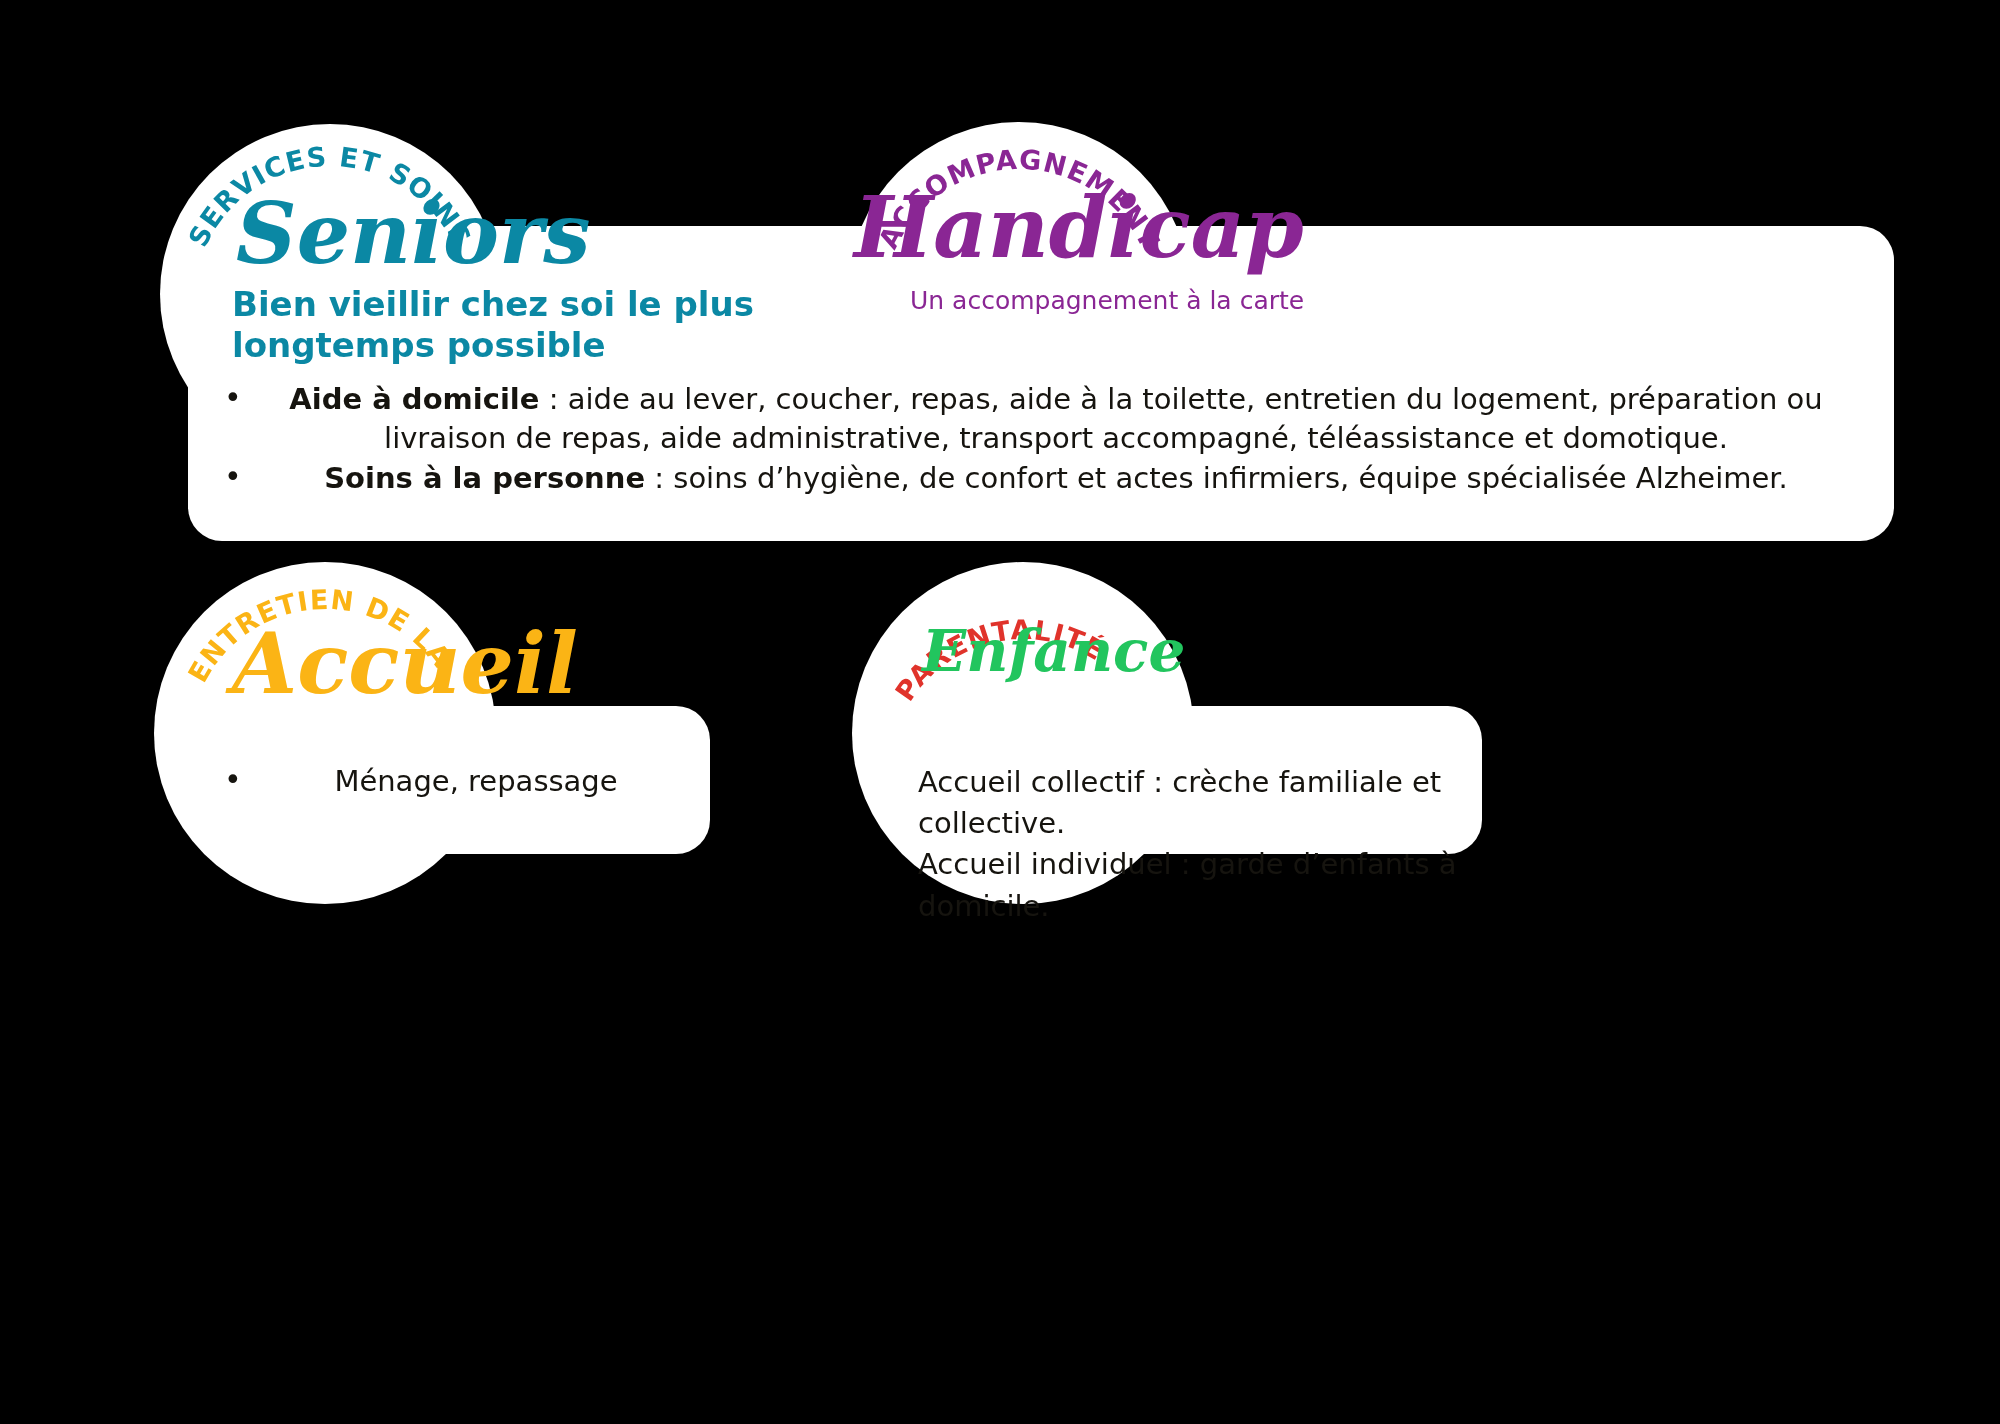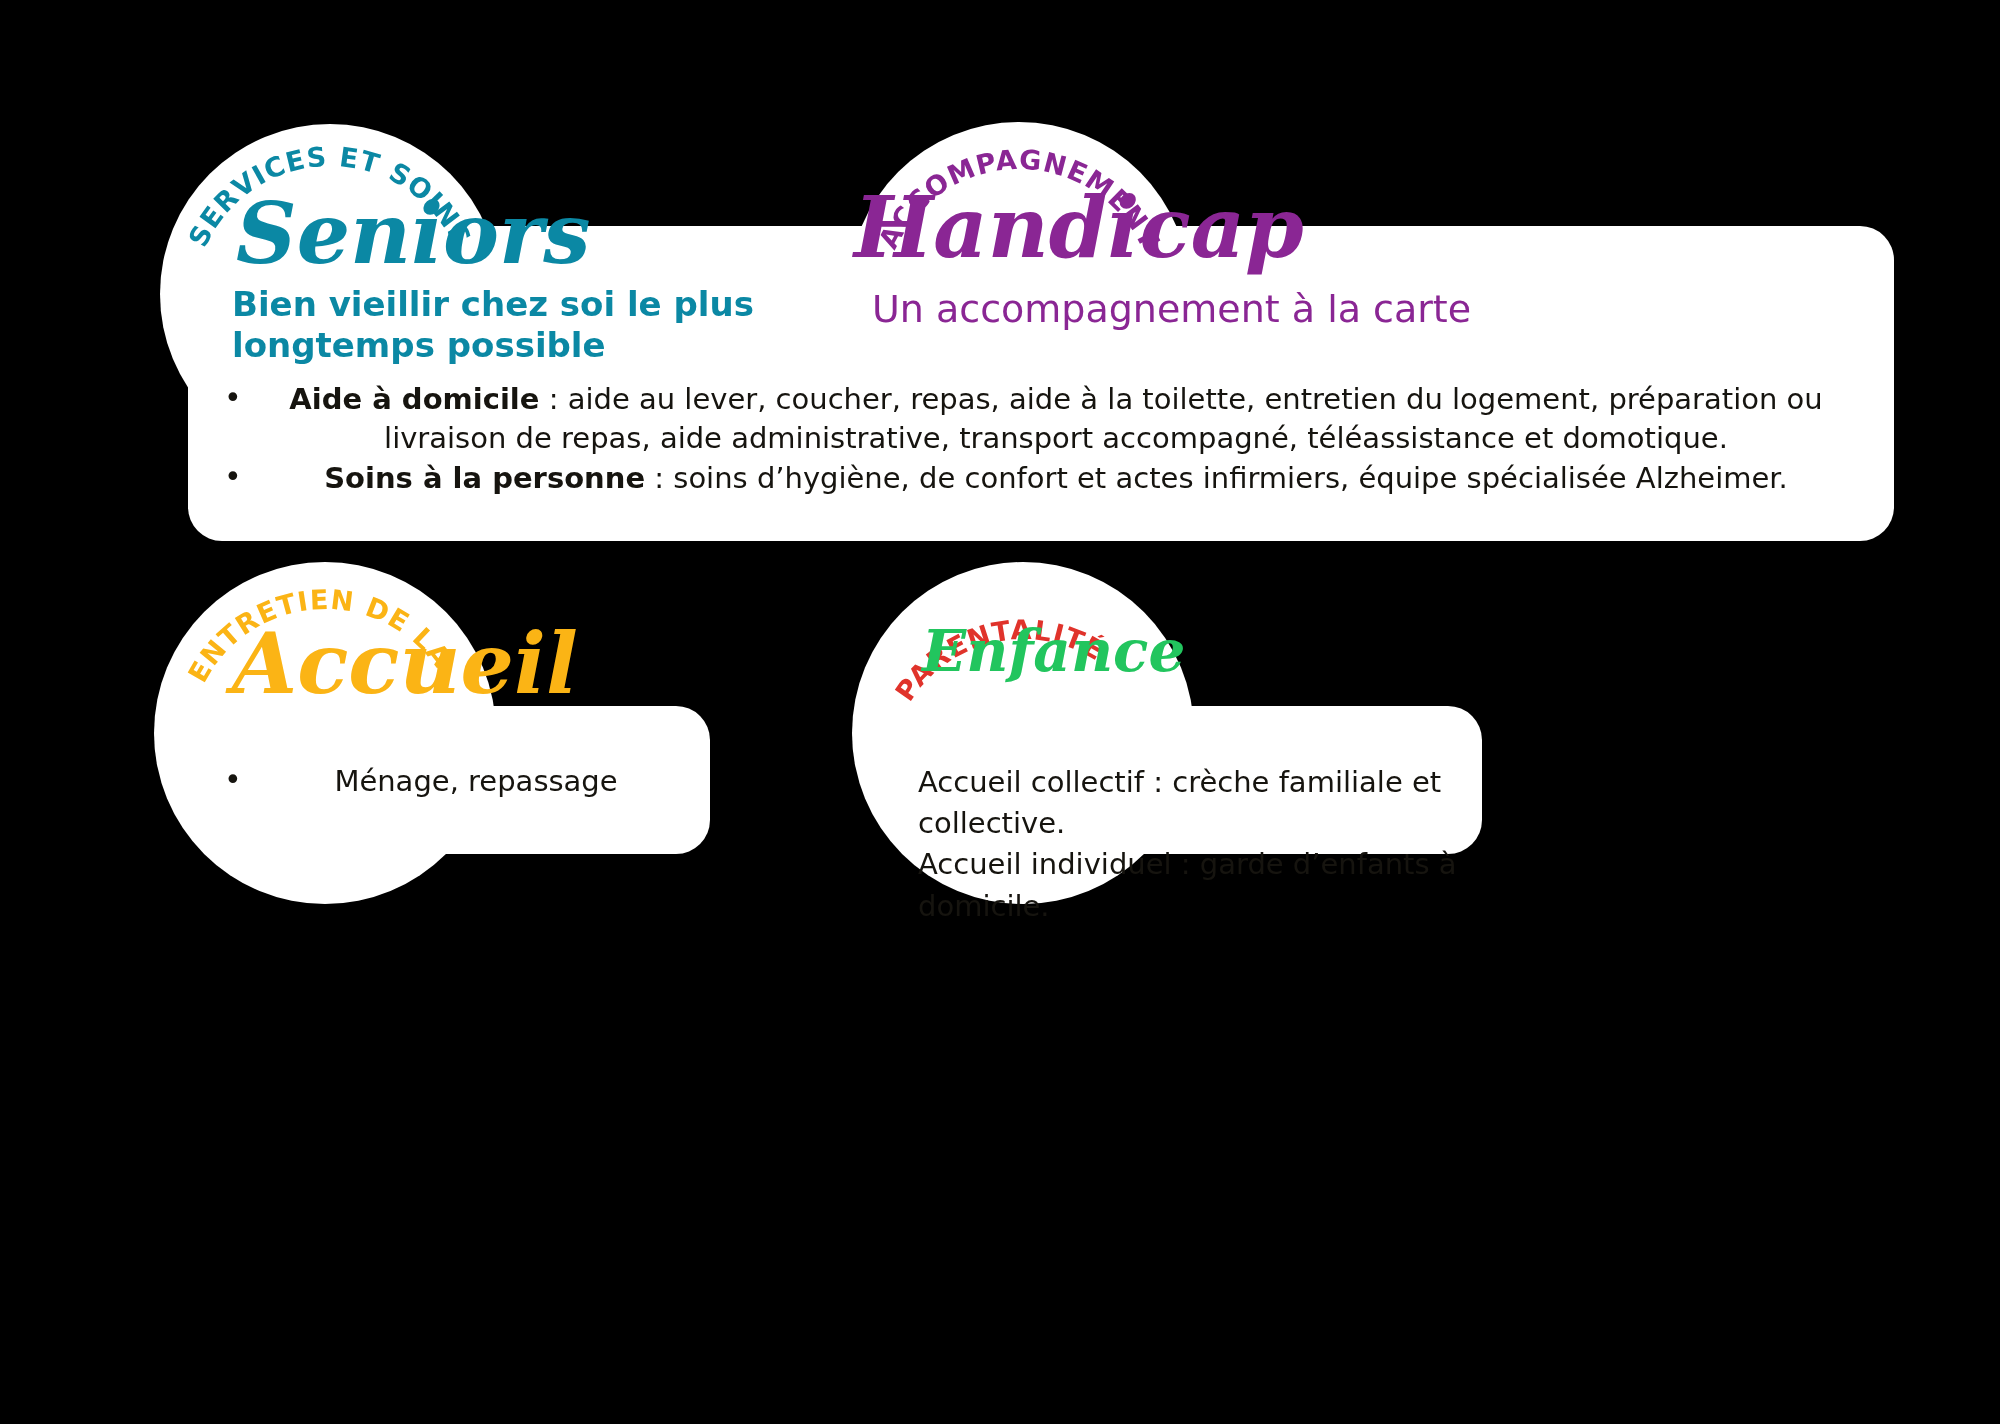"Un accompagnement à la carte" #sub-handicap { font-size: 38px -> 25px; left: 872px -> 910px }
